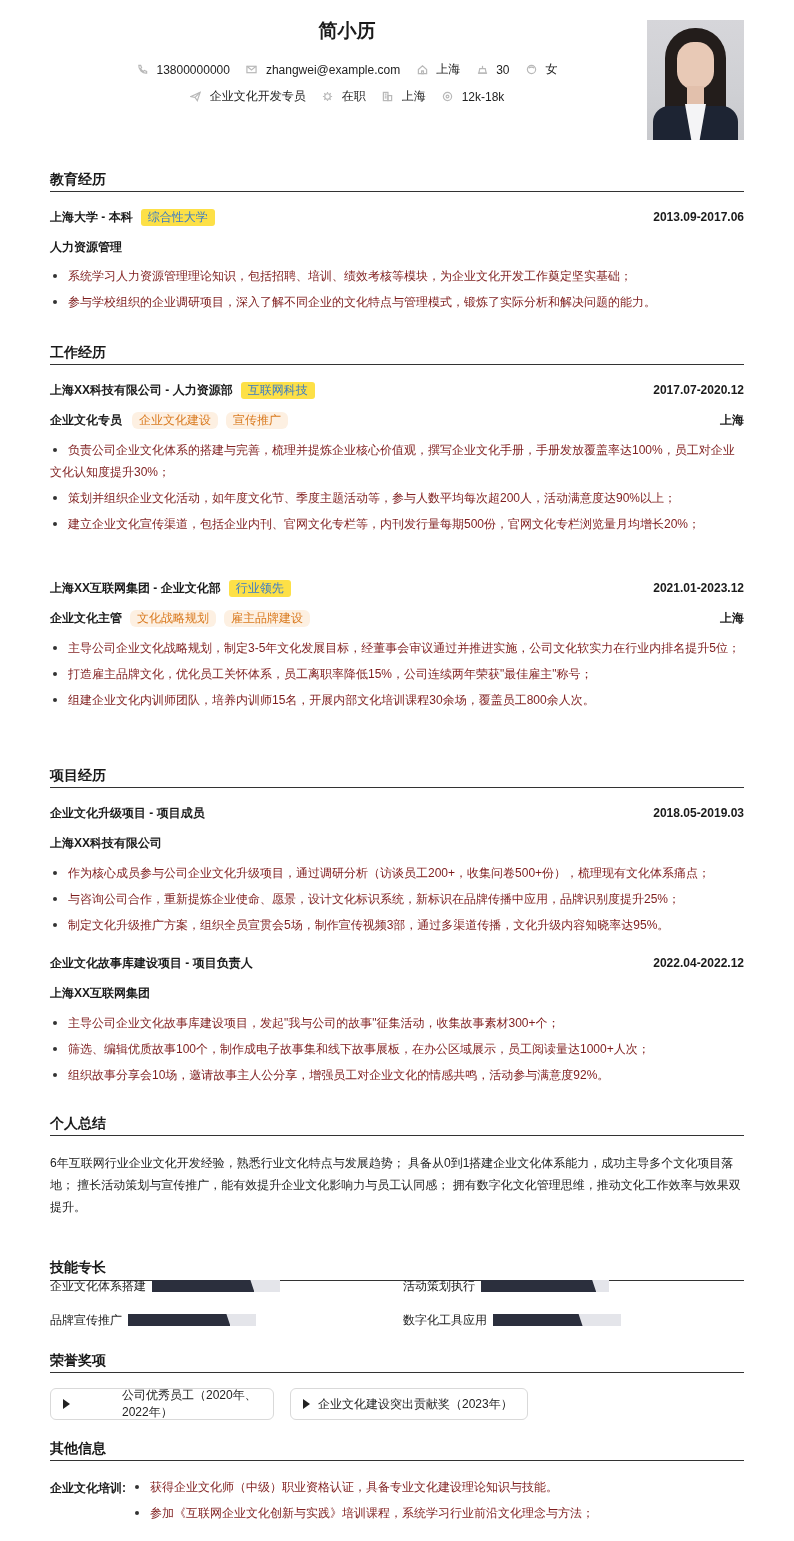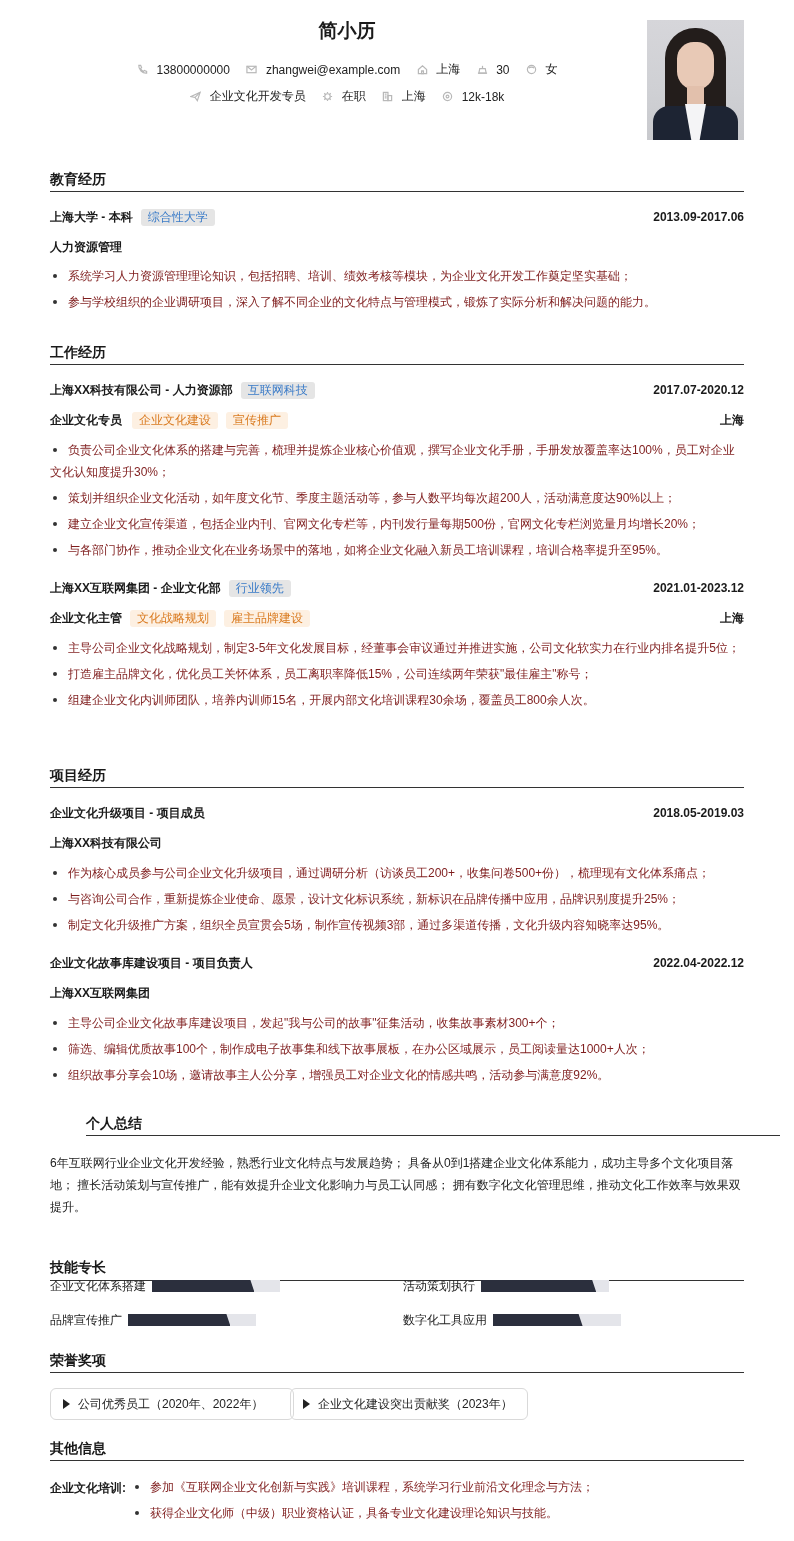"综合性大学" .tag.blue { background: #e5e5e5 -> #fde047 }
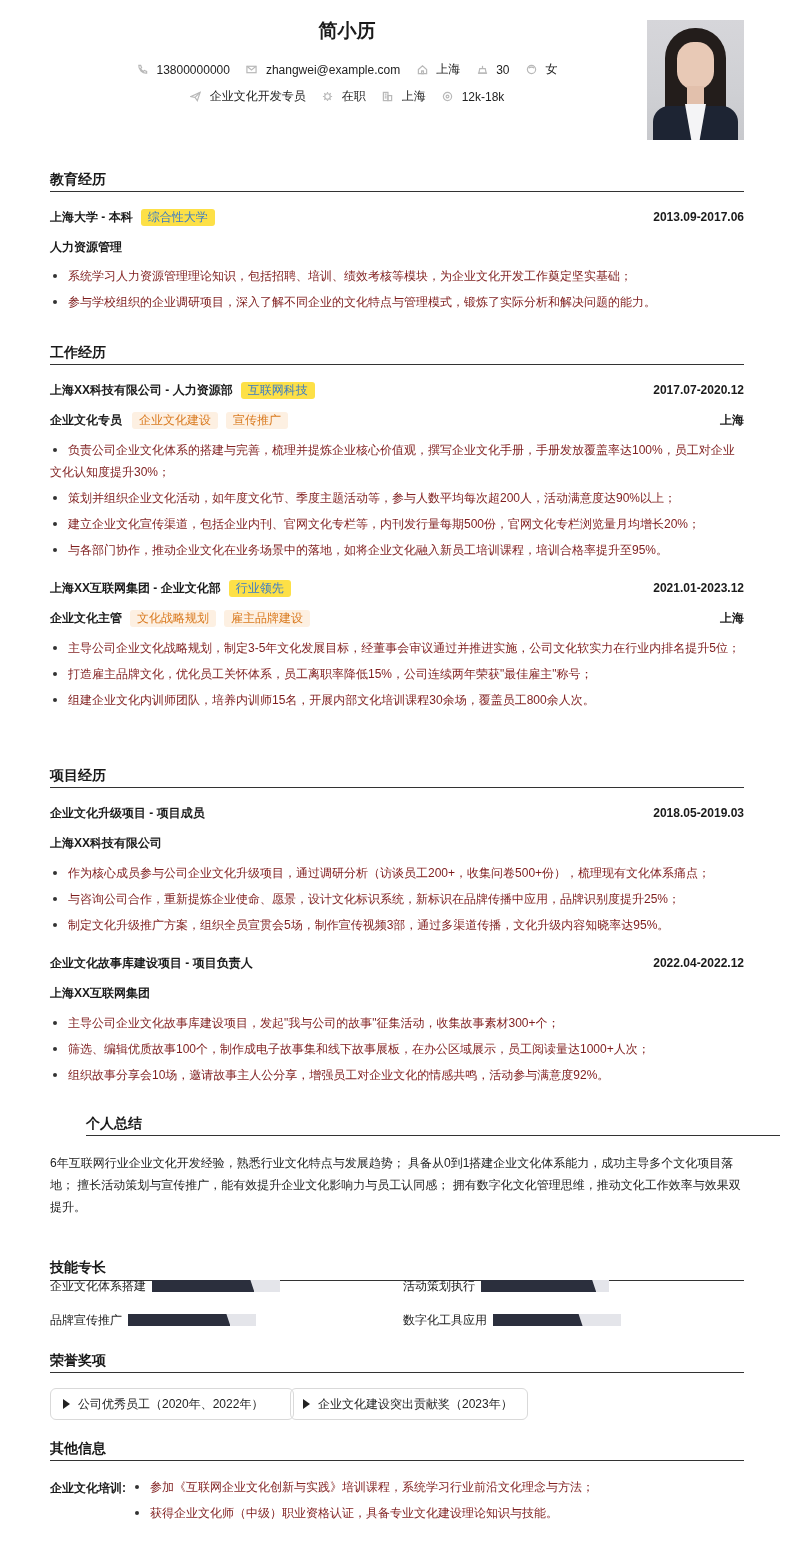"企业文化建设" .tag.orange { border-radius: none -> 6px }
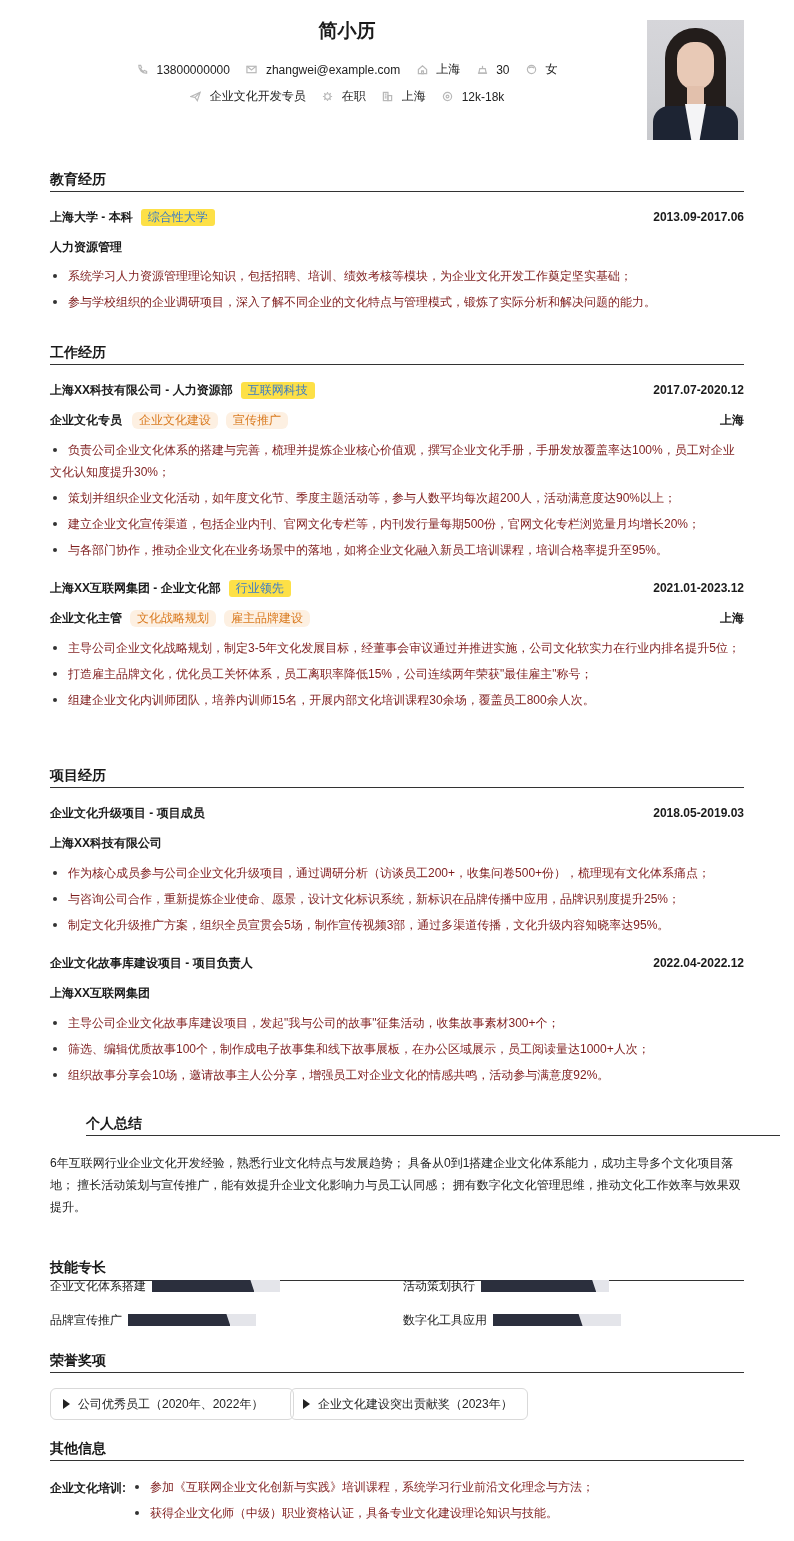"与各部门协作，推动企业文化在业务场景中的落地，如将企业文化融入新员工培训课程，培" li { html: <li>与各部门协作，推动企业文化在业务场景中的落地，如将企业文化融入新员工培训课程，培训合格率提升至95%。</li> -> none }
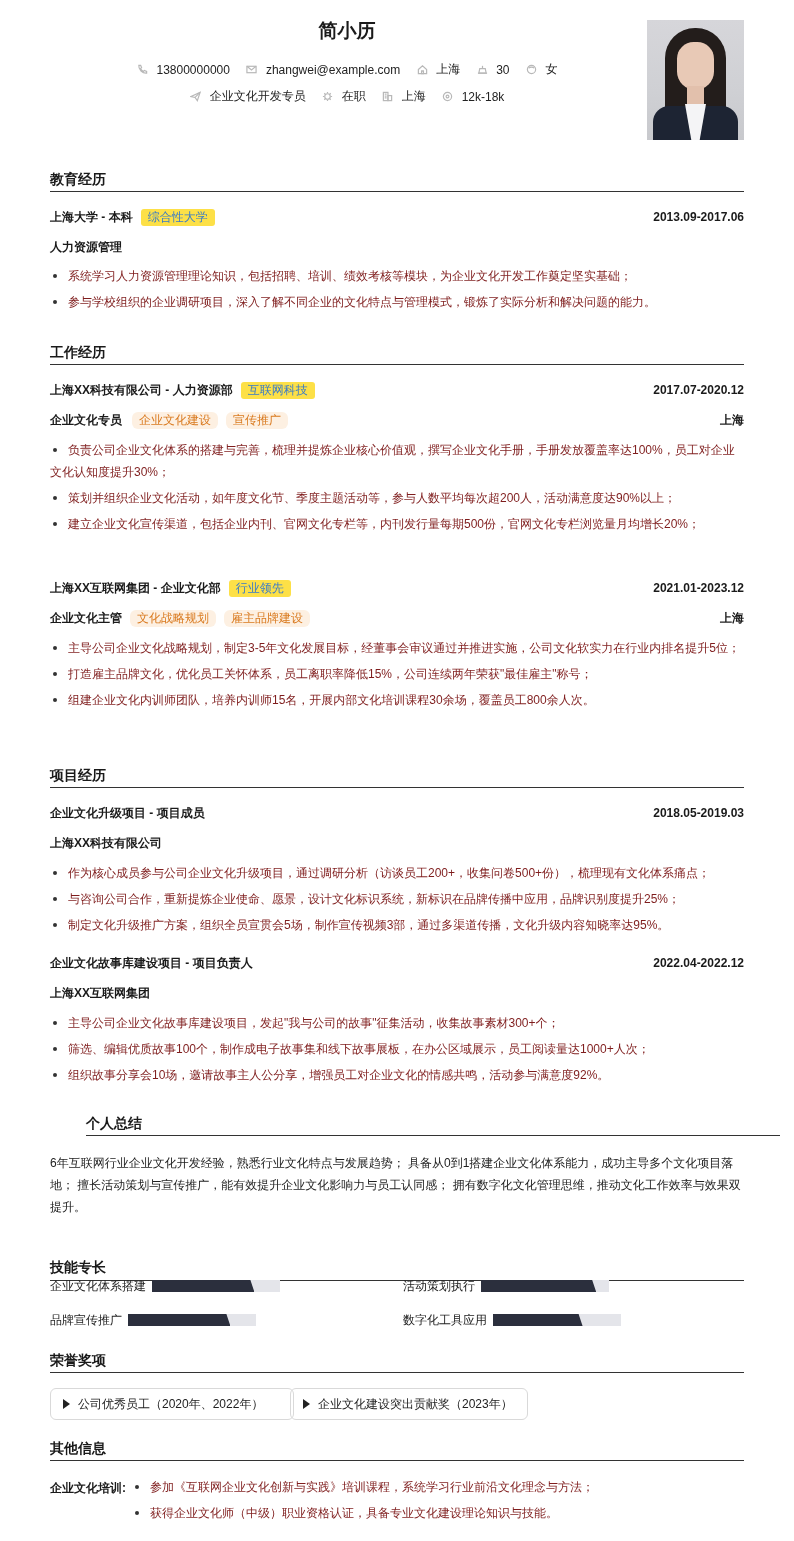"个人总结" div.section { margin-left: 36px -> none }
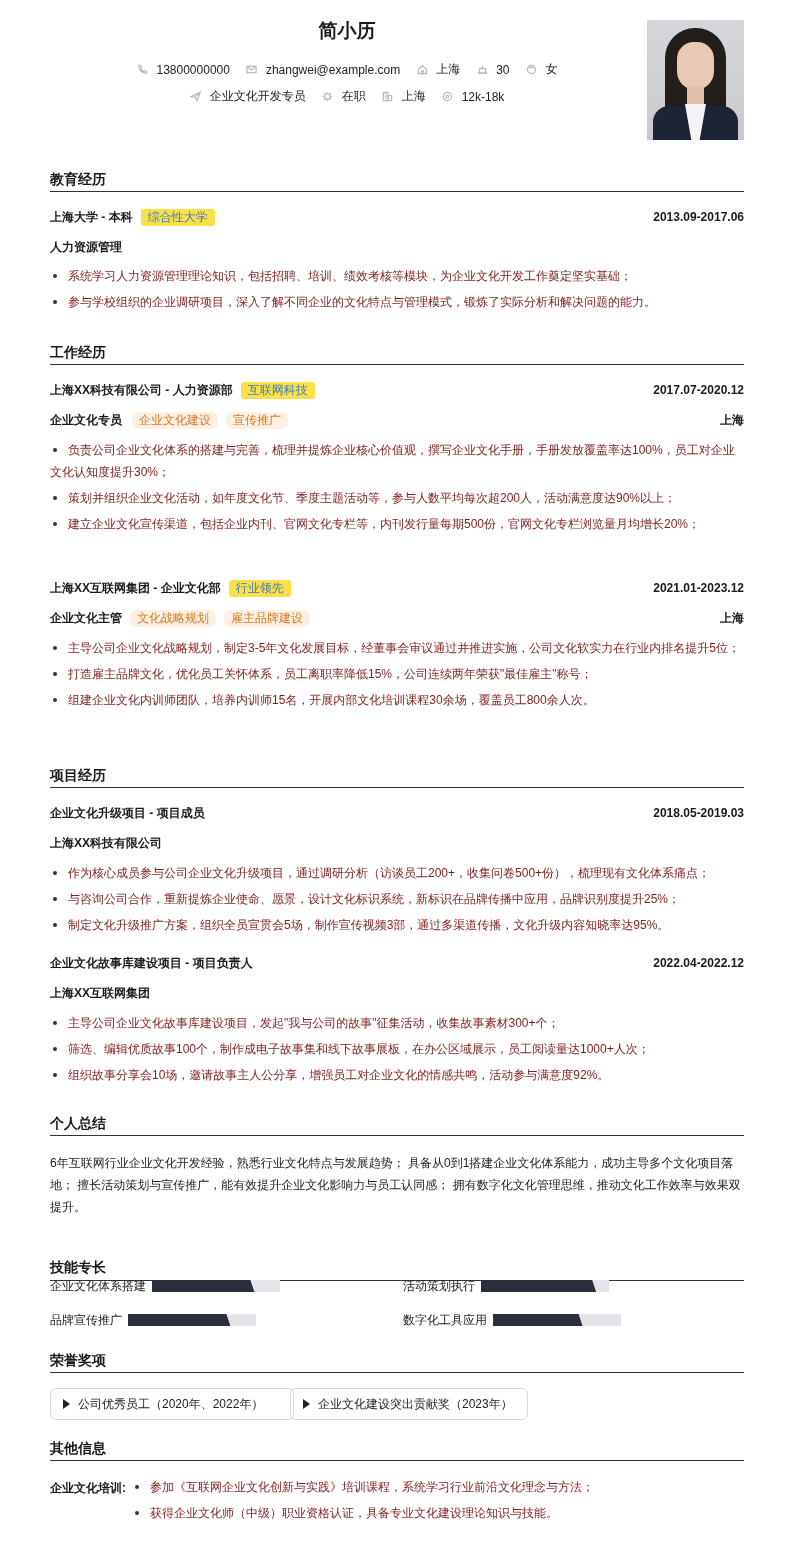"公司优秀员工（2020年、2022年）" div.award { gap: none -> 44px; width: 244px -> 224px }
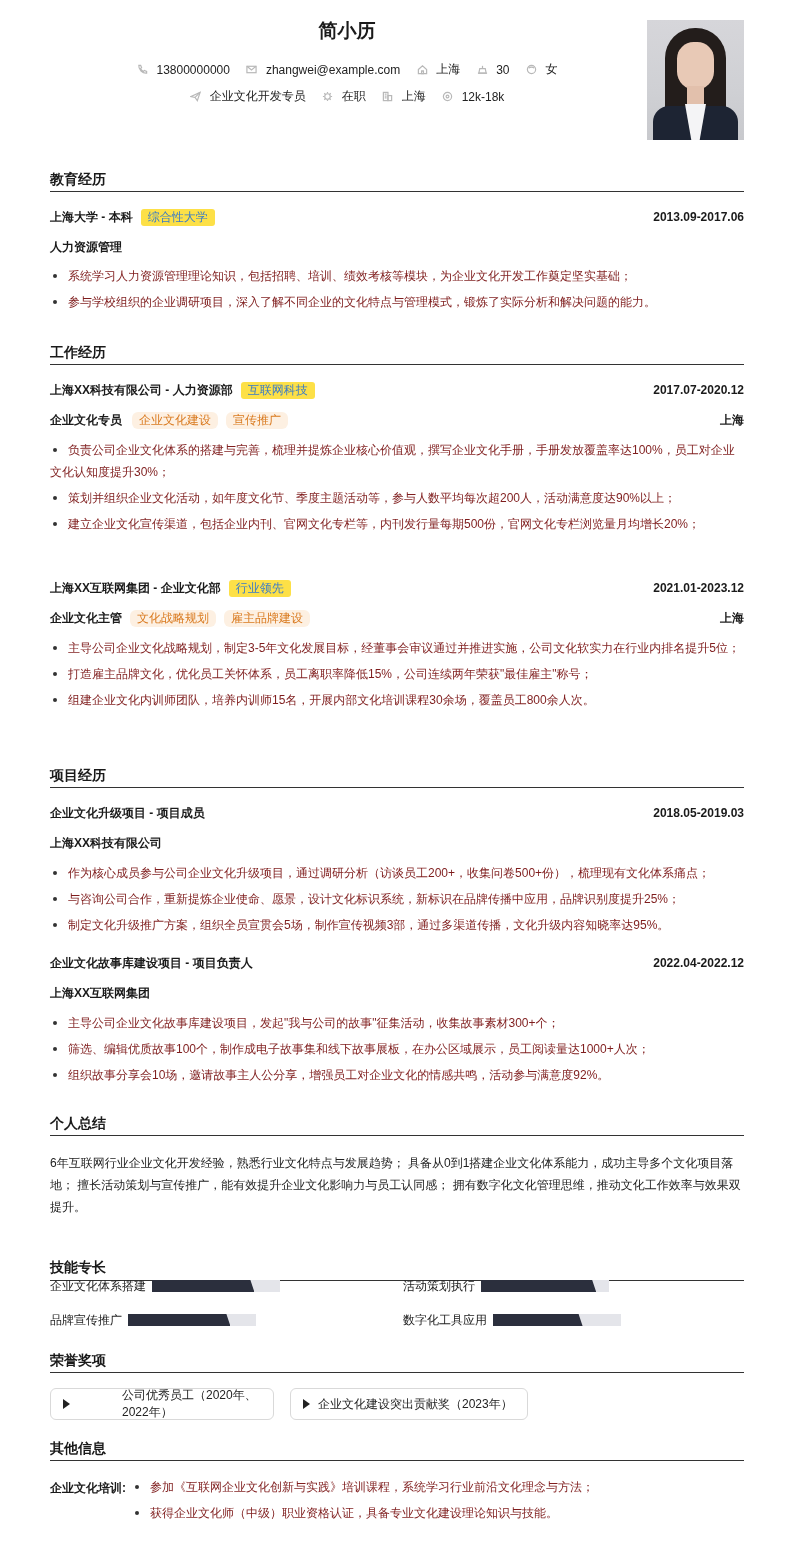"参加《互联网企业文化创新与实践》培训课程，系统学习行业前沿文化理念与方法；" li { order: before "获得企业文化师（中级）职业资格认证，具备专业文化建设理论知识与技能。" -> after "获得企业文化师（中级）职业资格认证，具备专业文化建设理论知识与技能。" }
